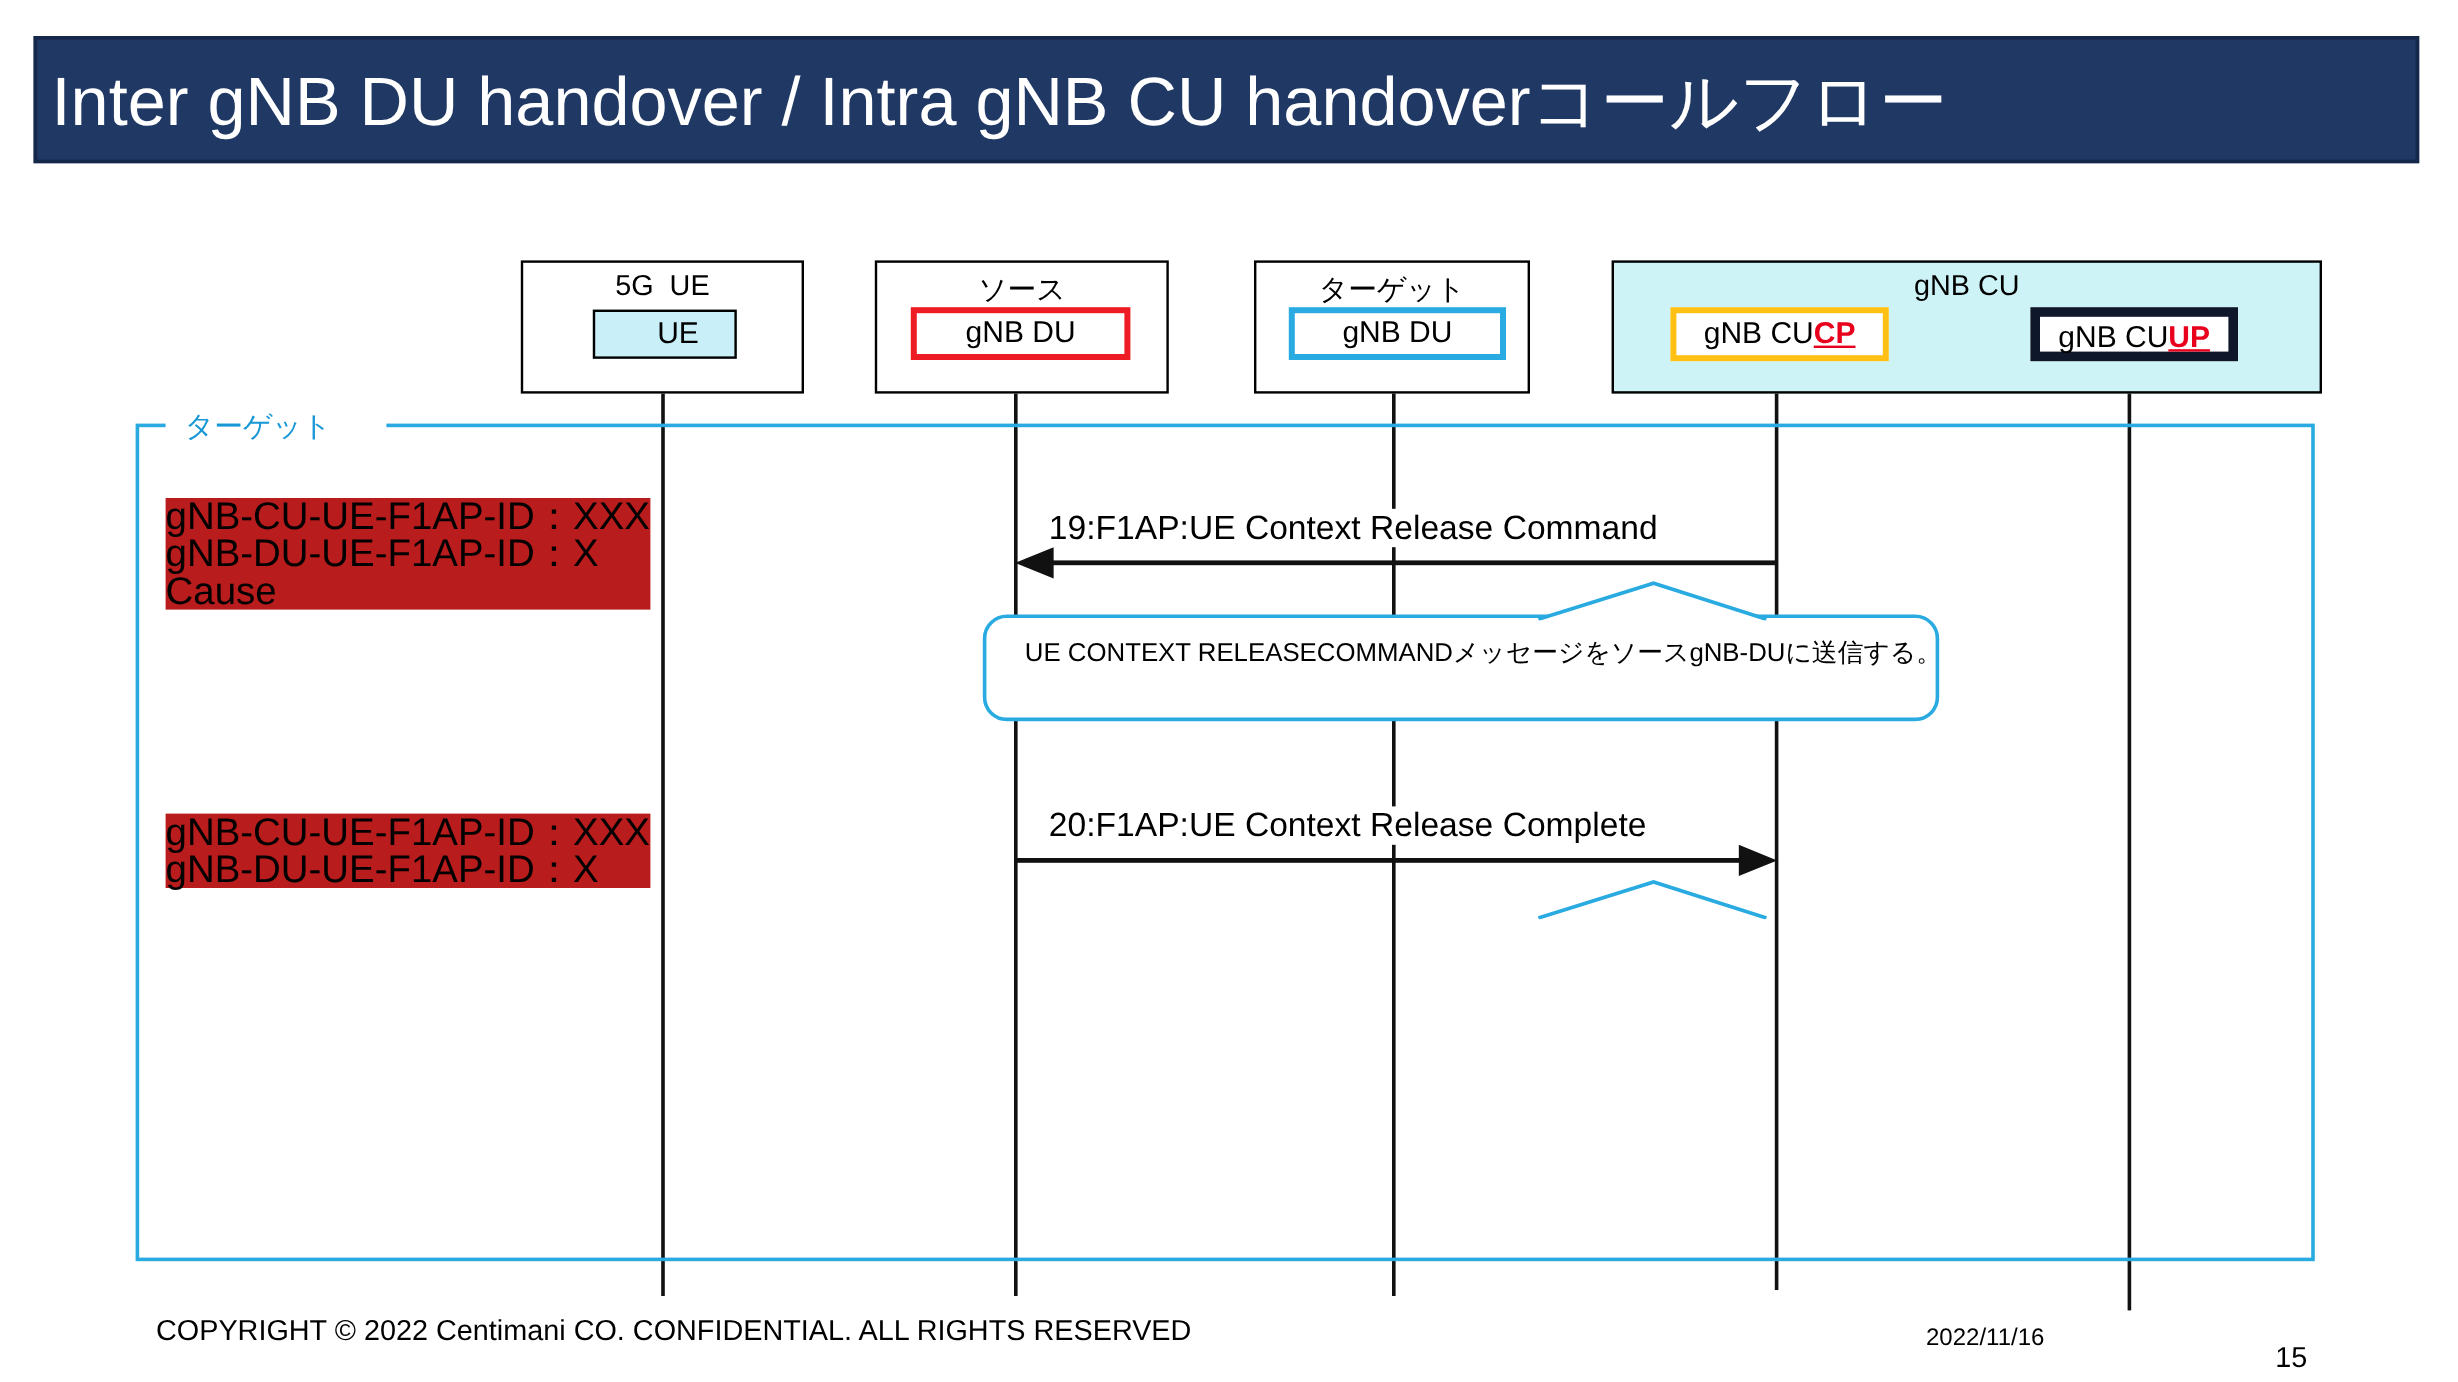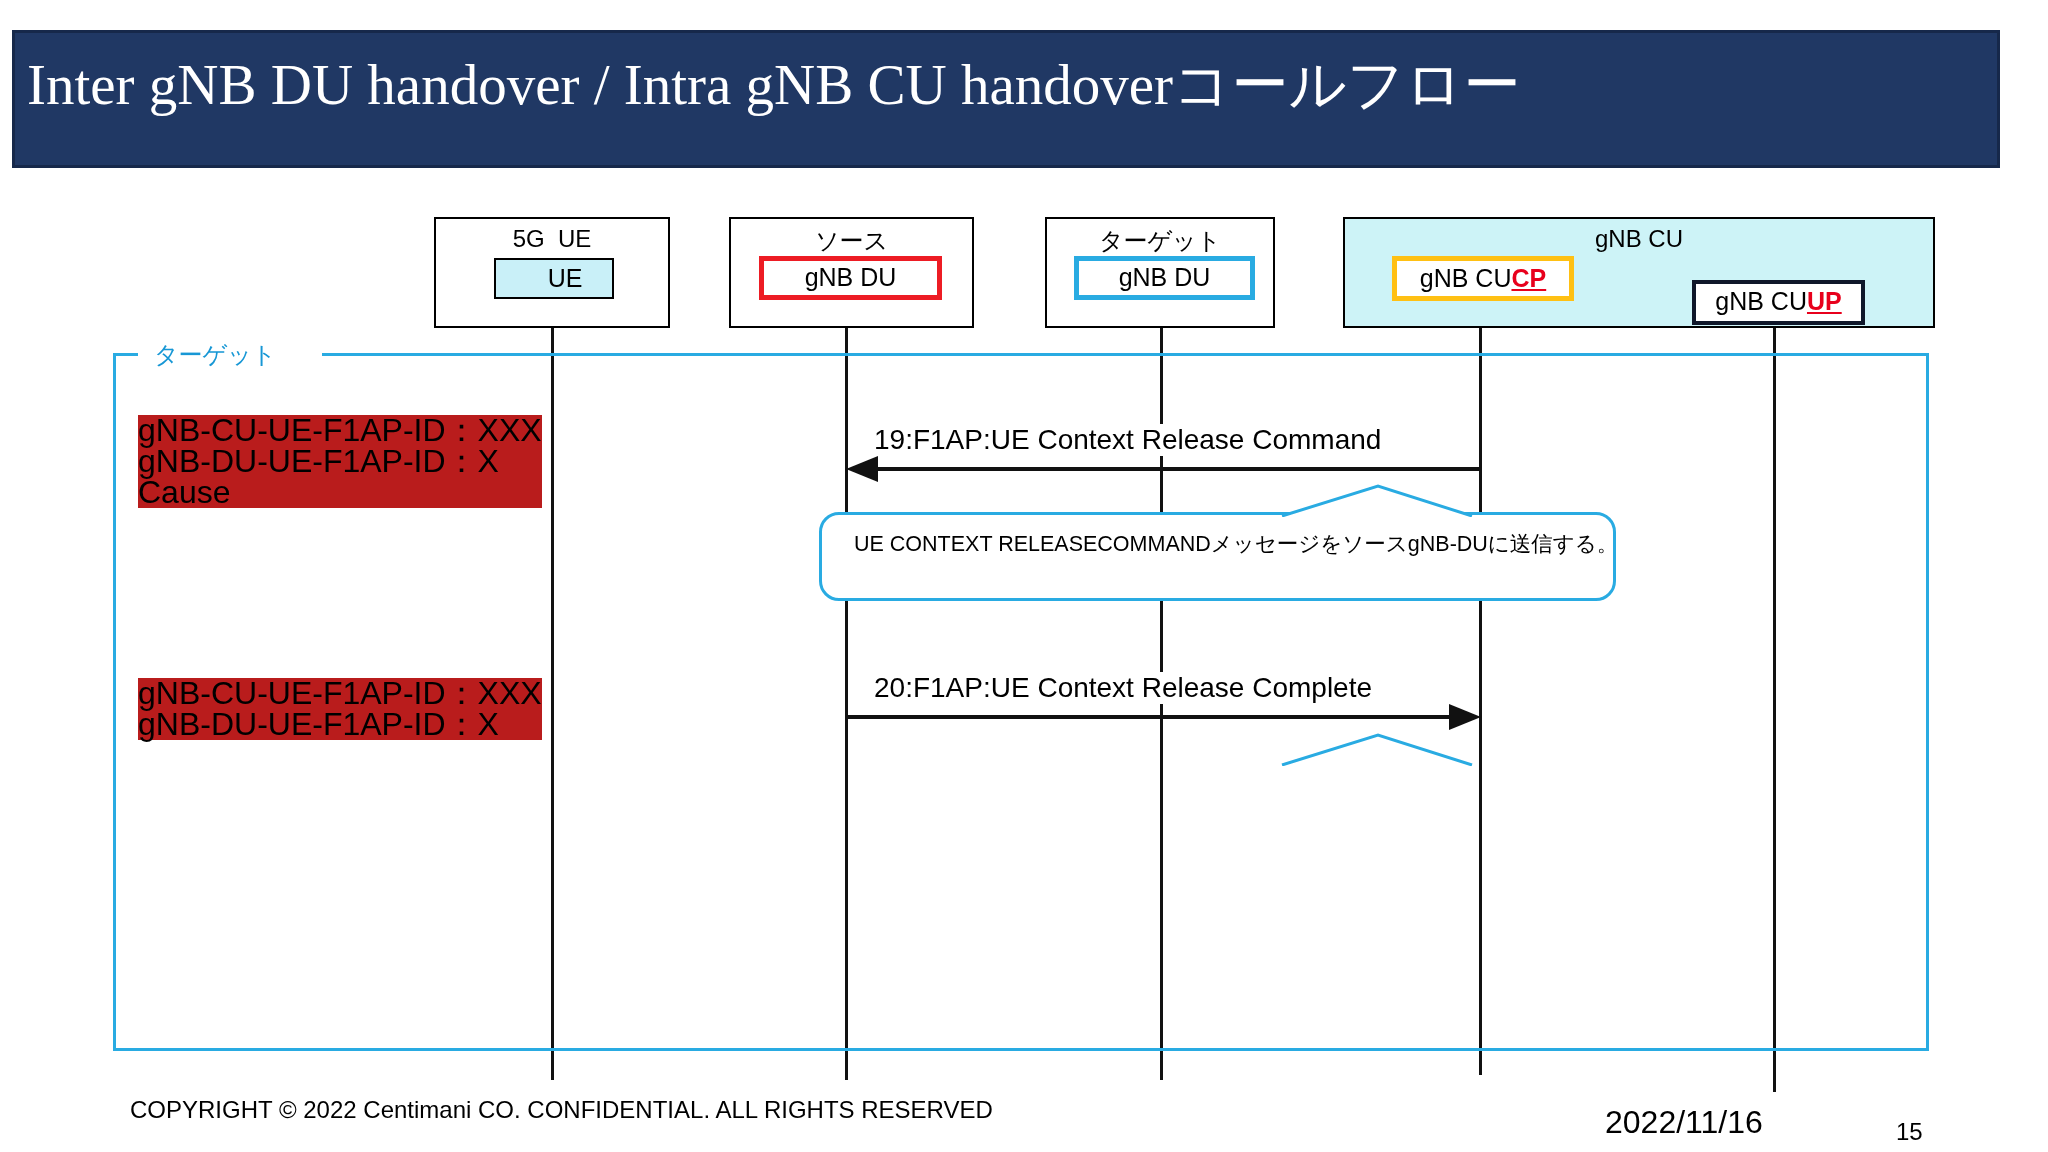"Inter gNB DU handover /" .title-bar { font-family: Liberation Serif, serif -> none; height: 138px -> 106px; left: 12px -> 28px }
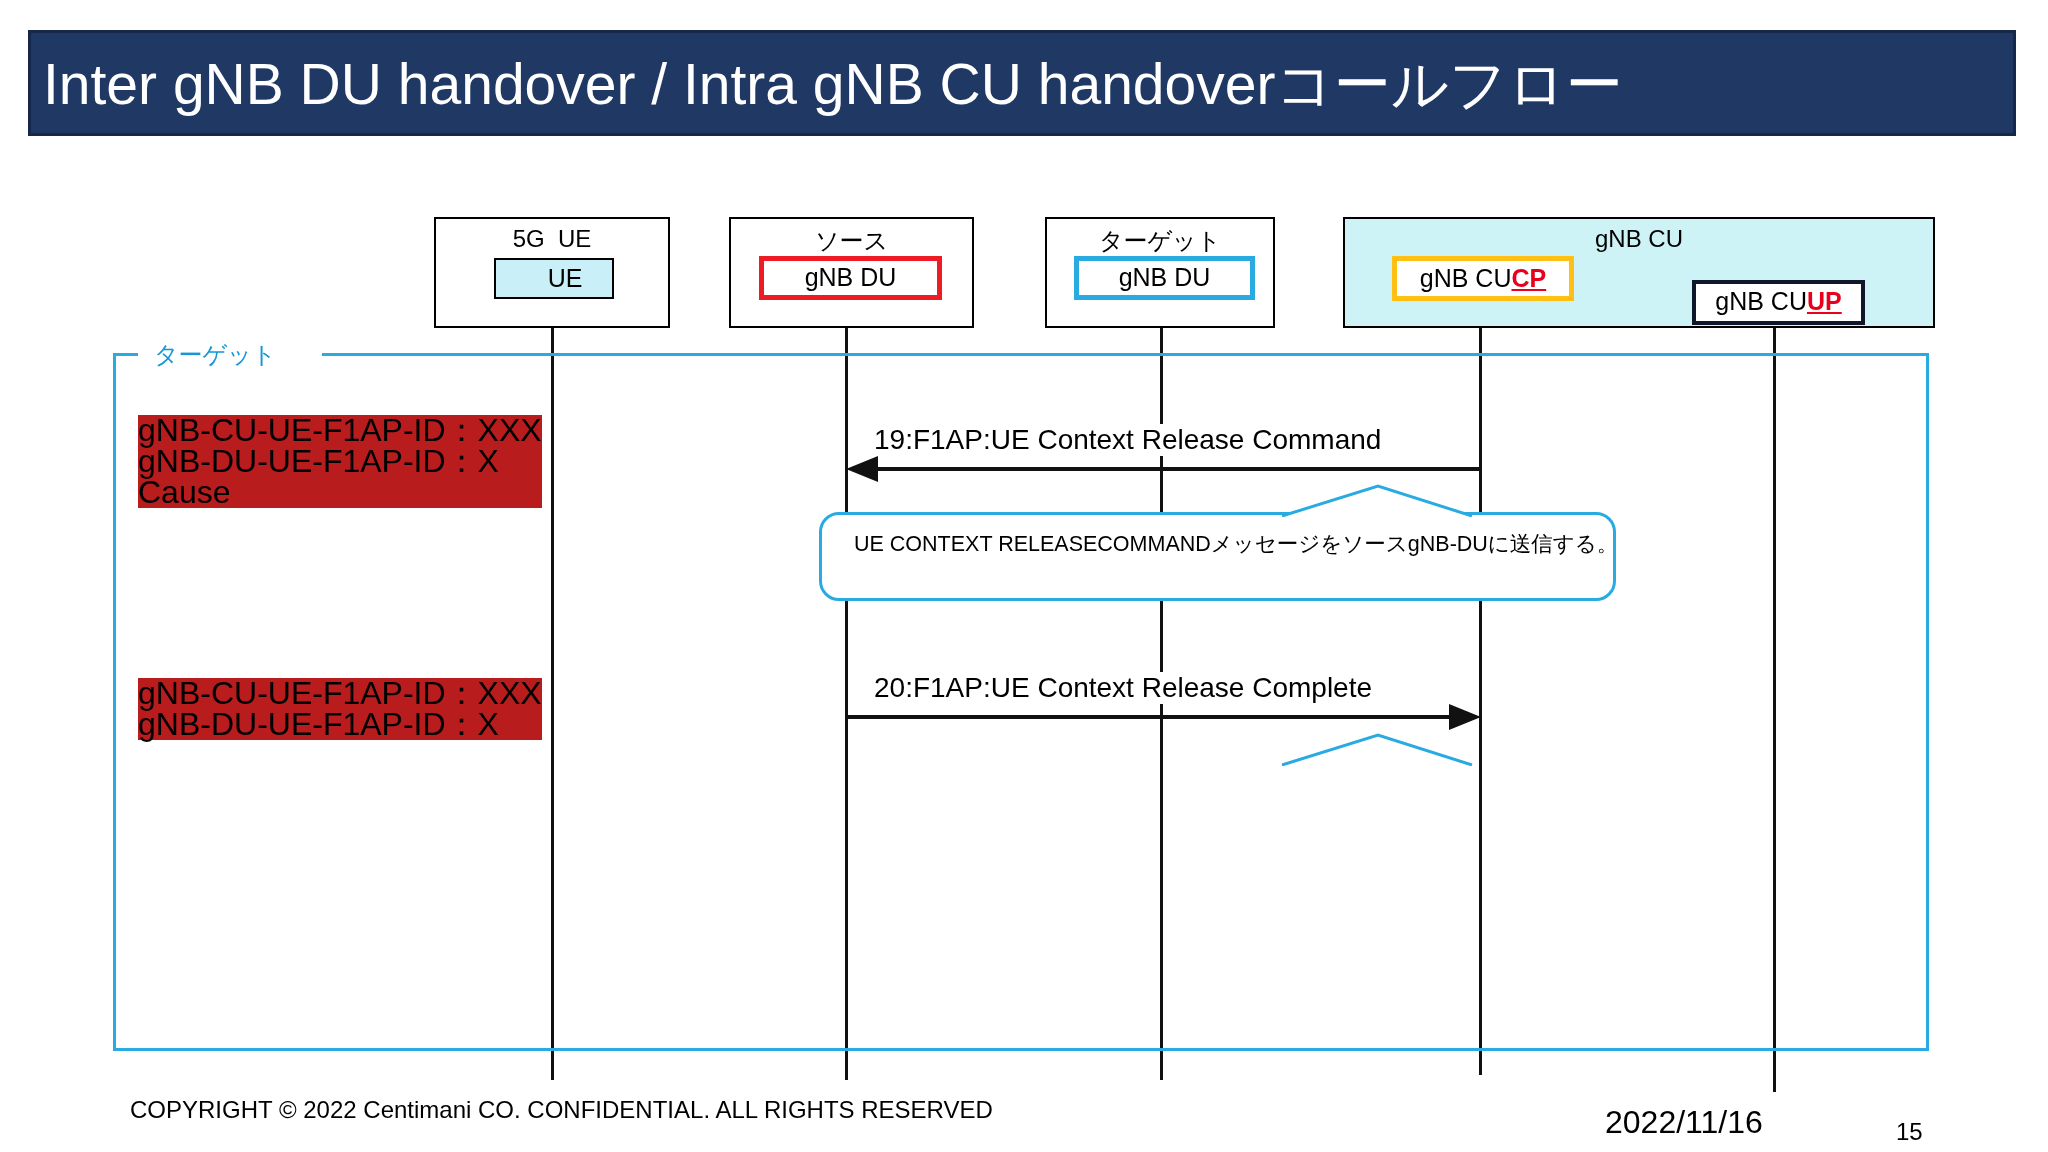"gNB CUUP" .inner-up { border: 4px solid #0f172a -> 8px solid #0f172a; margin-top: 24px -> none }
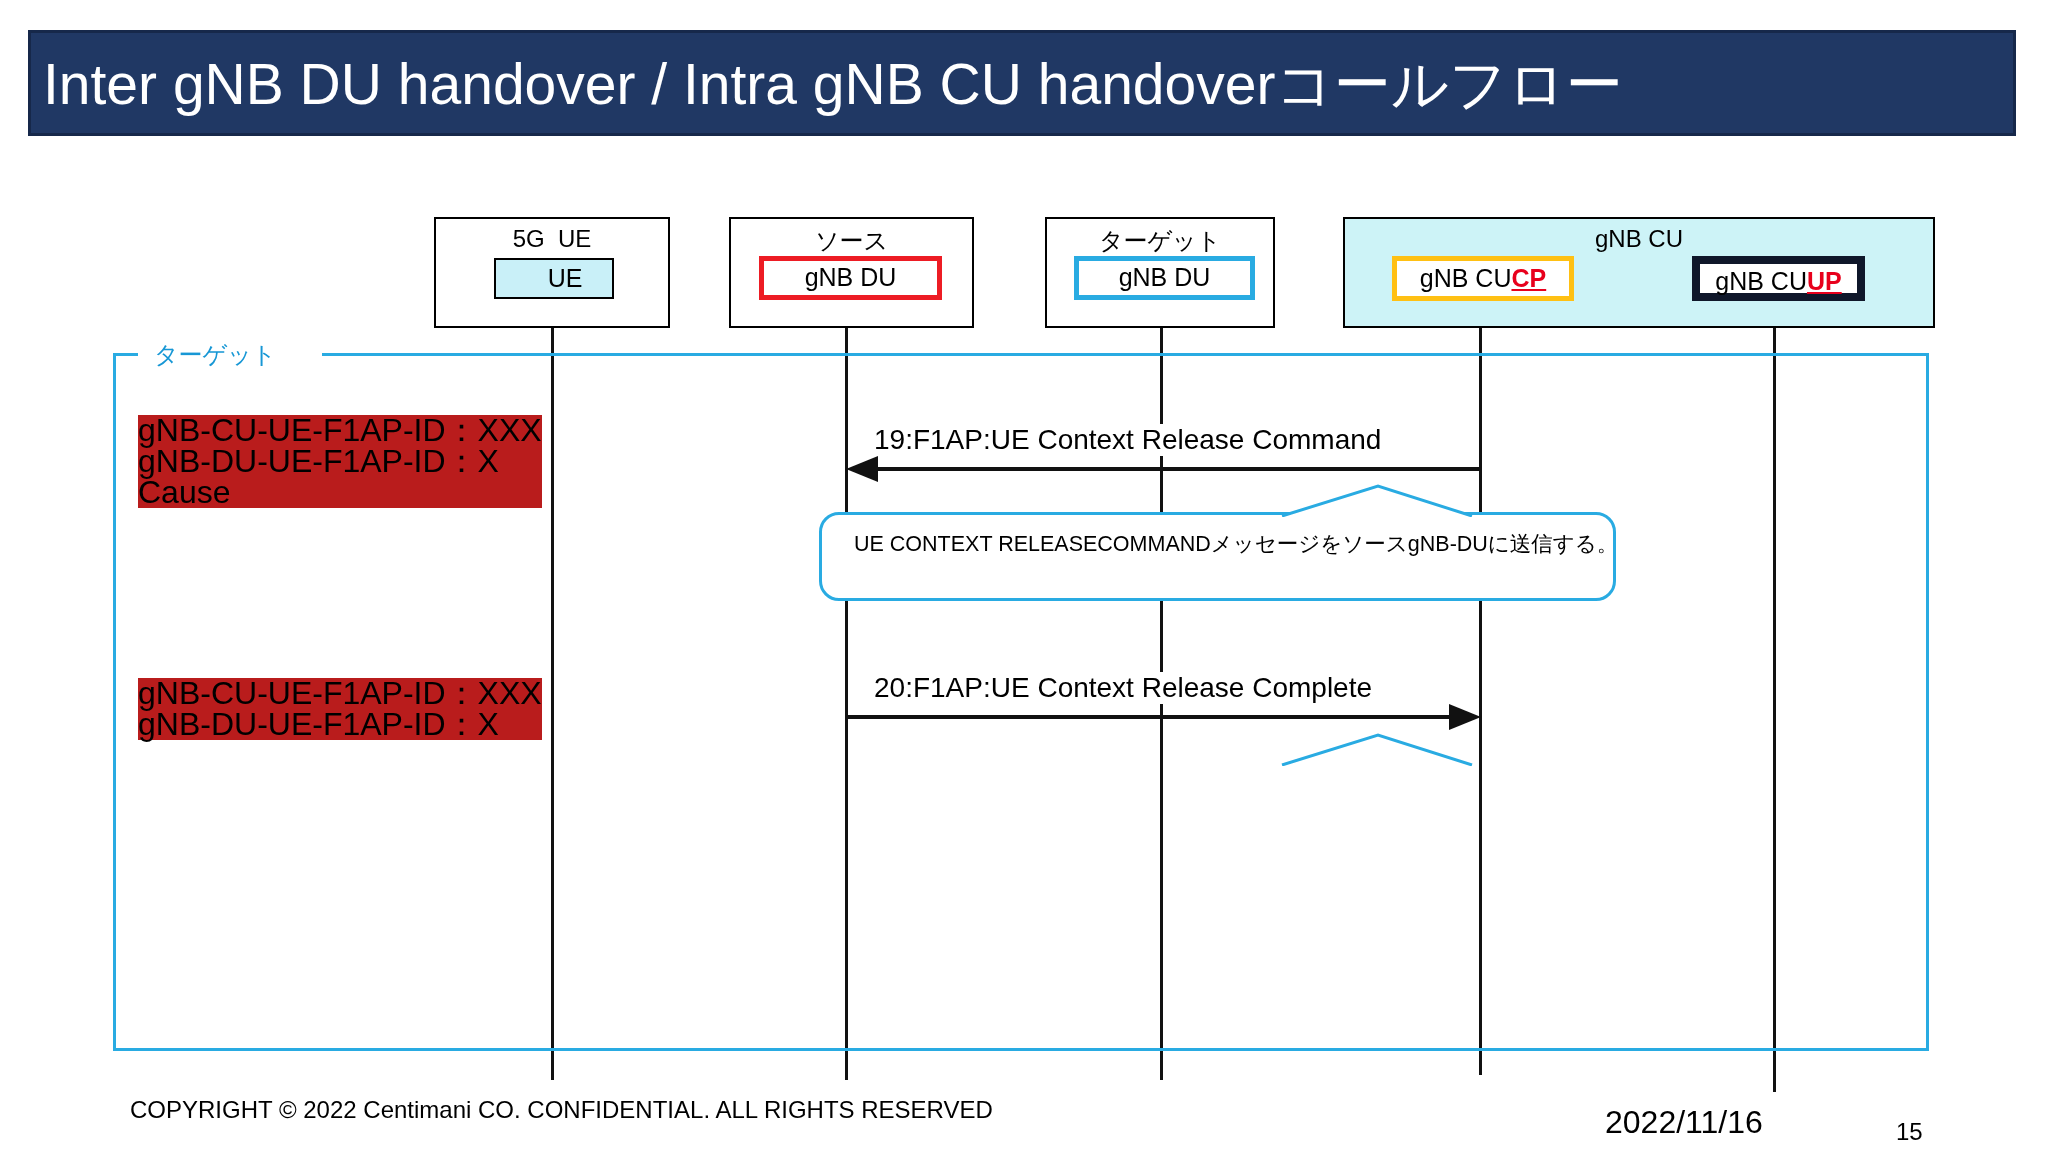"2022/11/16" .footer-date { font-size: 32px -> 20px }
